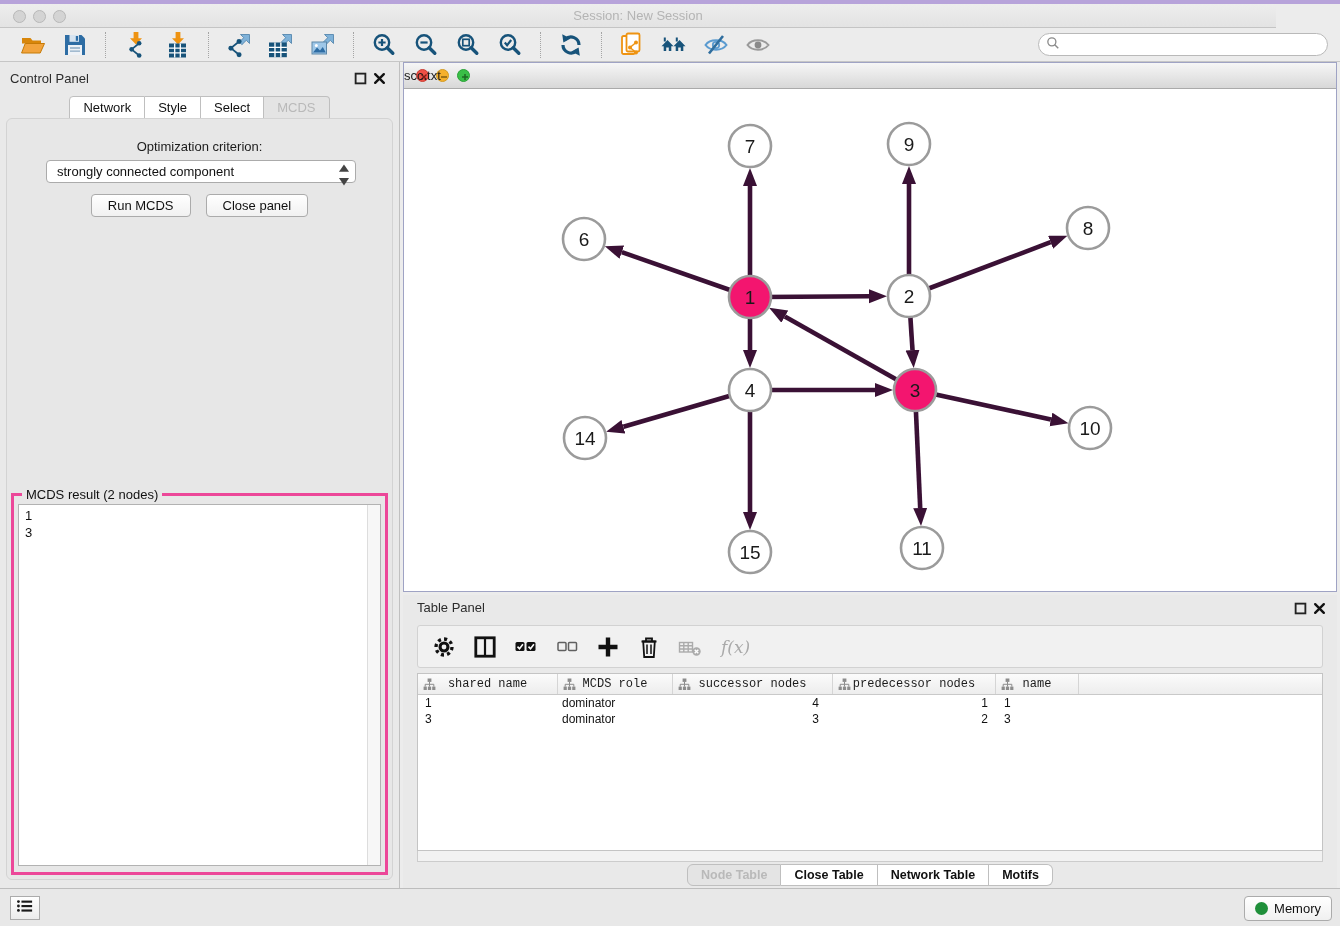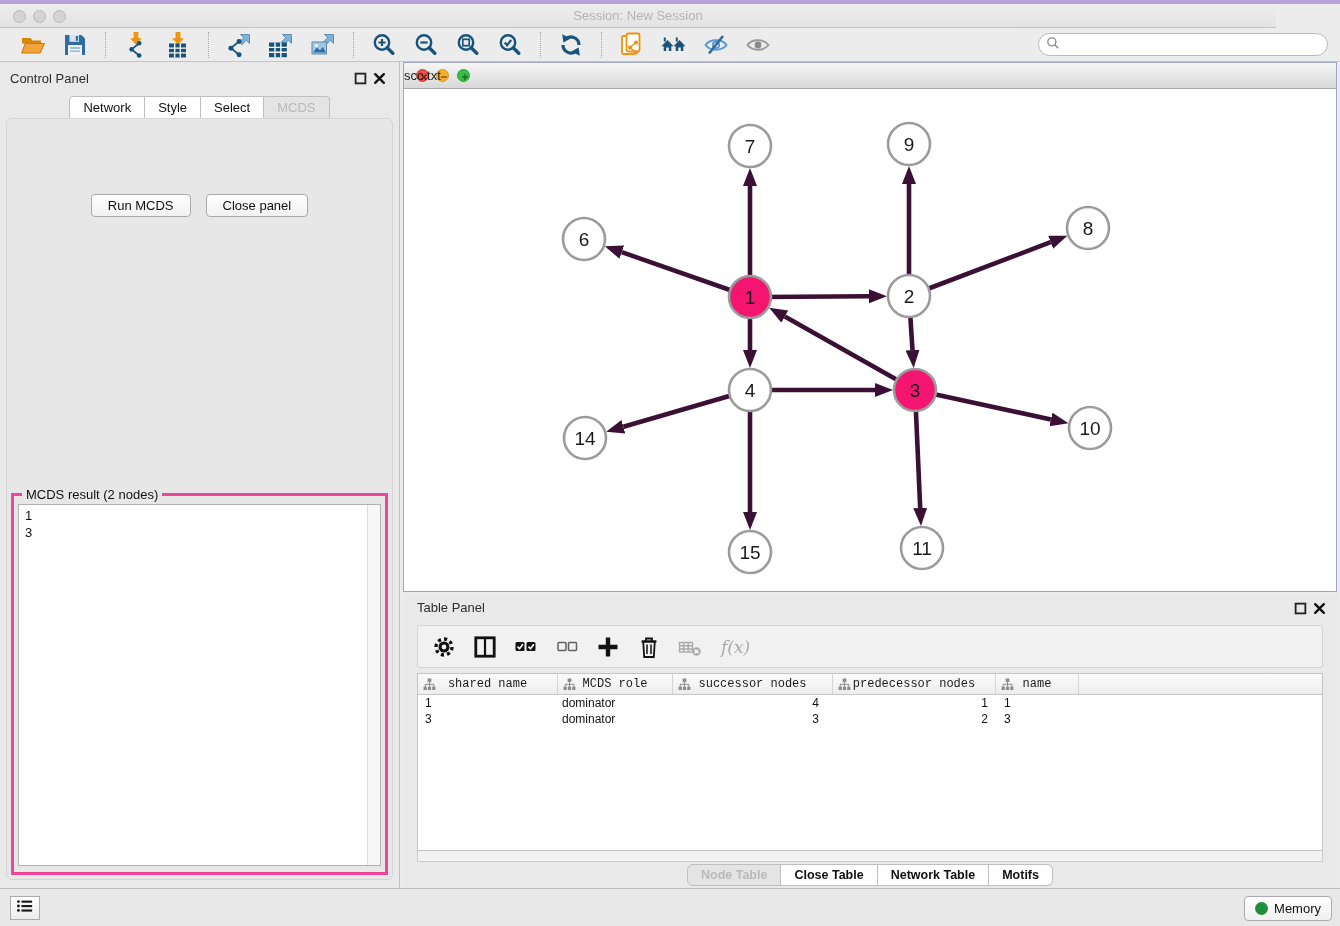"Optimization criterion:" div.opt-label { html: none -> <div>Optimization criterion:</div> }
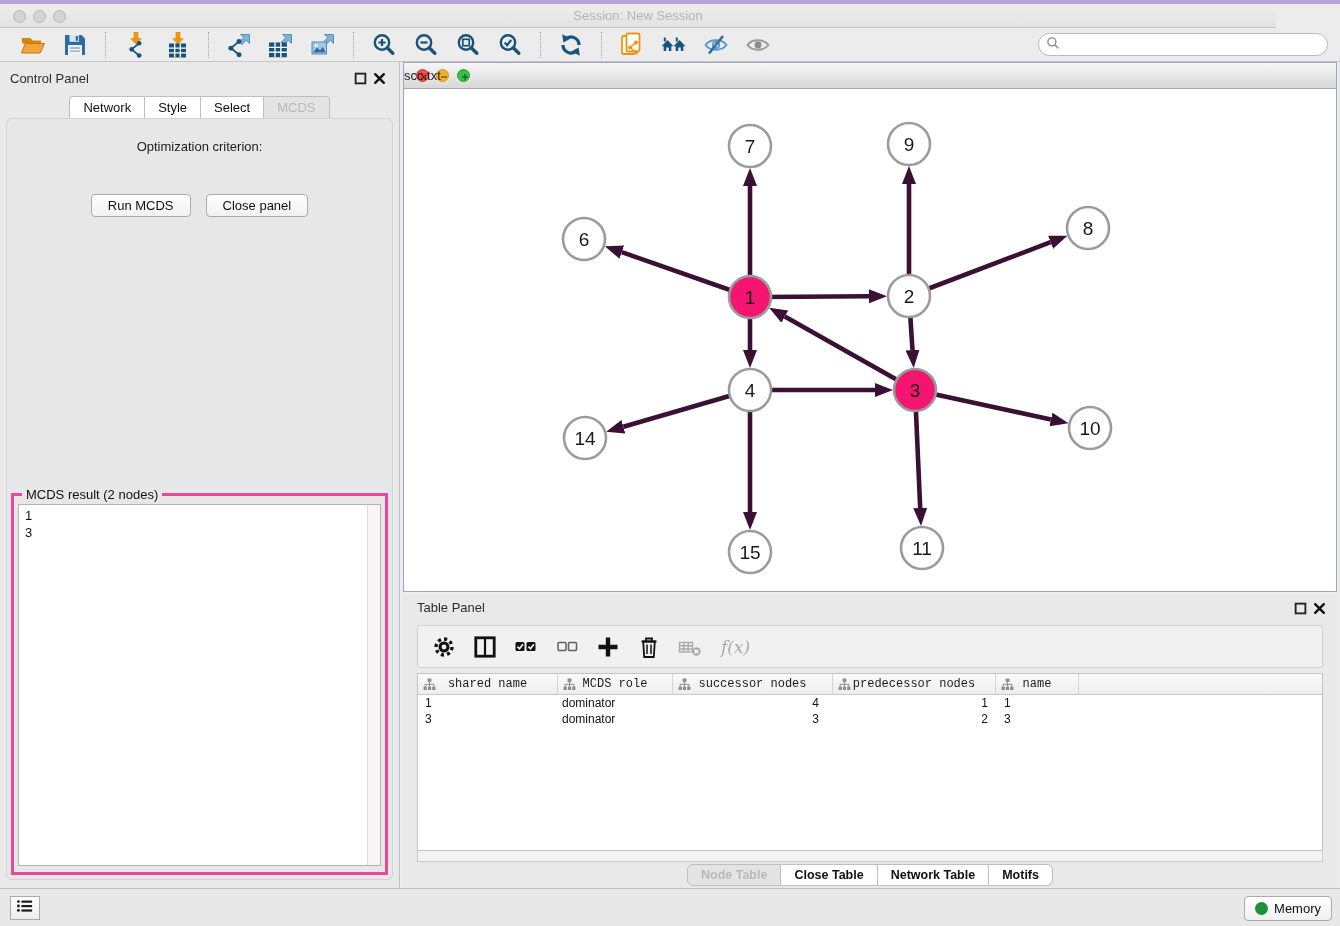"strongly connected component" div.dropdown { html: none -> <div> <span>strongly connected component</span> <span><svg> <path></path> <path></path> </svg></span> </div> }
